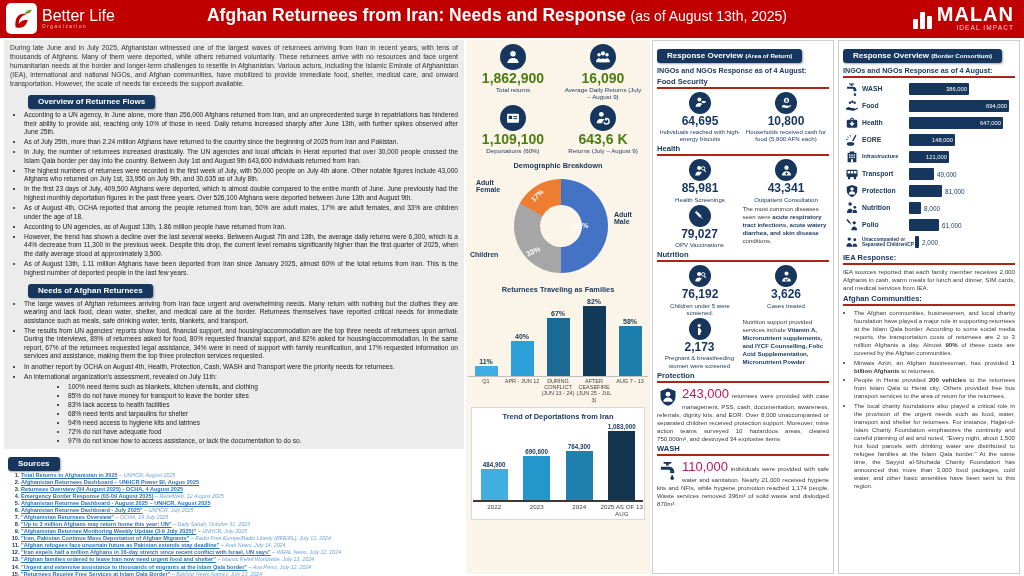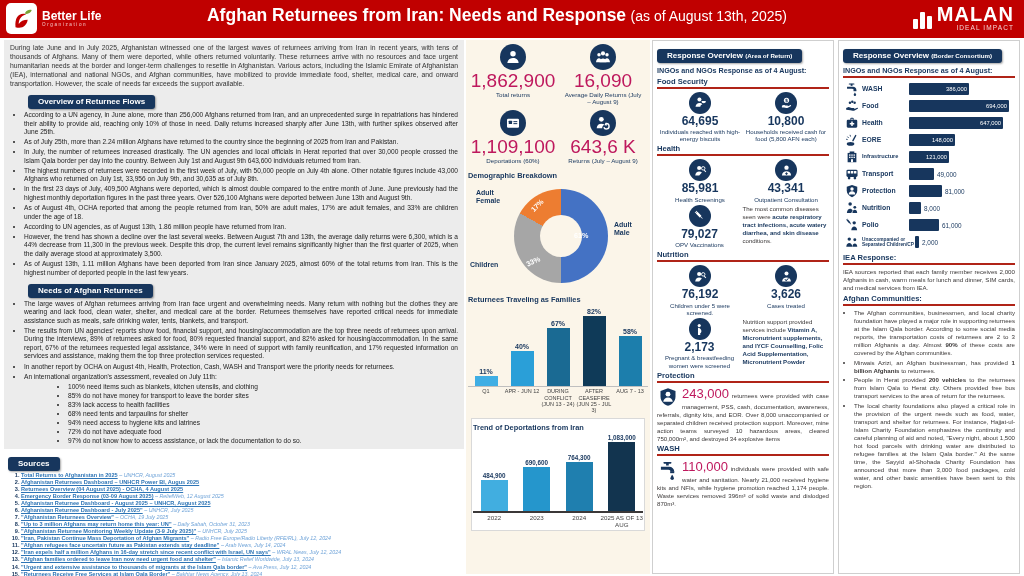"Better Life" .org-name { font-size: 12px -> 16px; font-weight: bold -> normal }
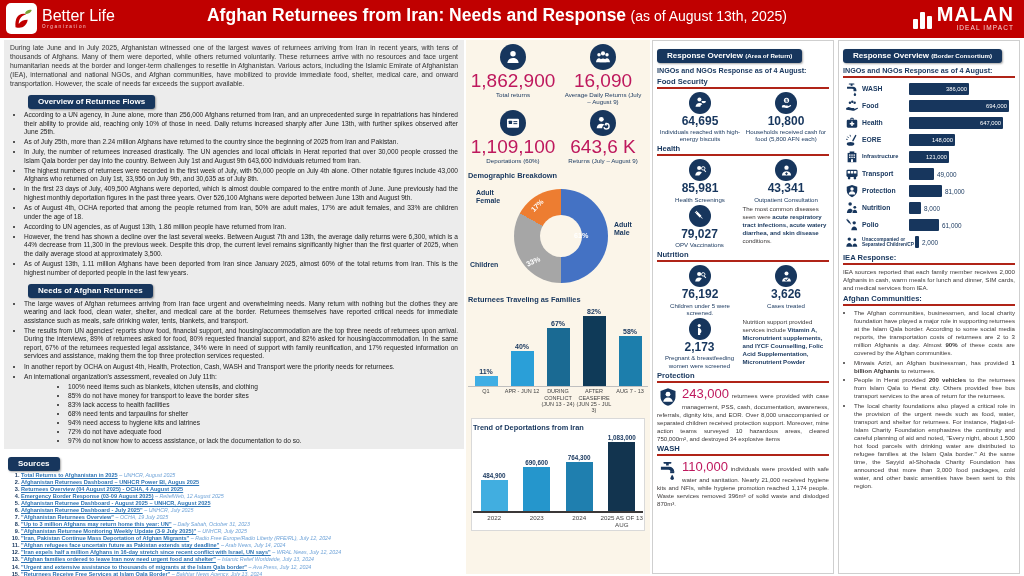"1,862,900" .stat-num { color: #be185d -> #4d7c0f; font-size: 19px -> 14px; font-weight: normal -> bold }
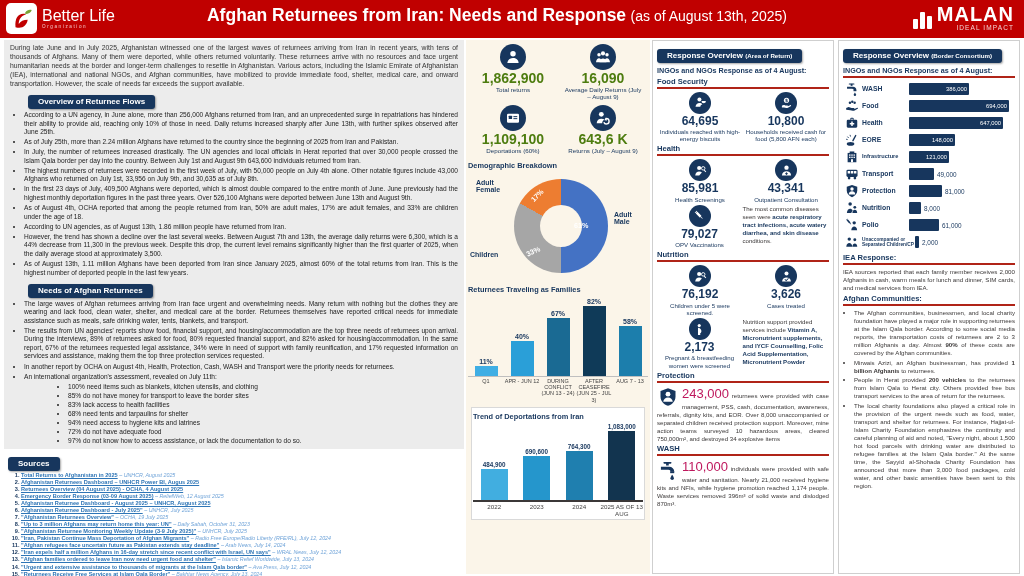"Demographic Breakdown" .chart-title { text-align: none -> center }
